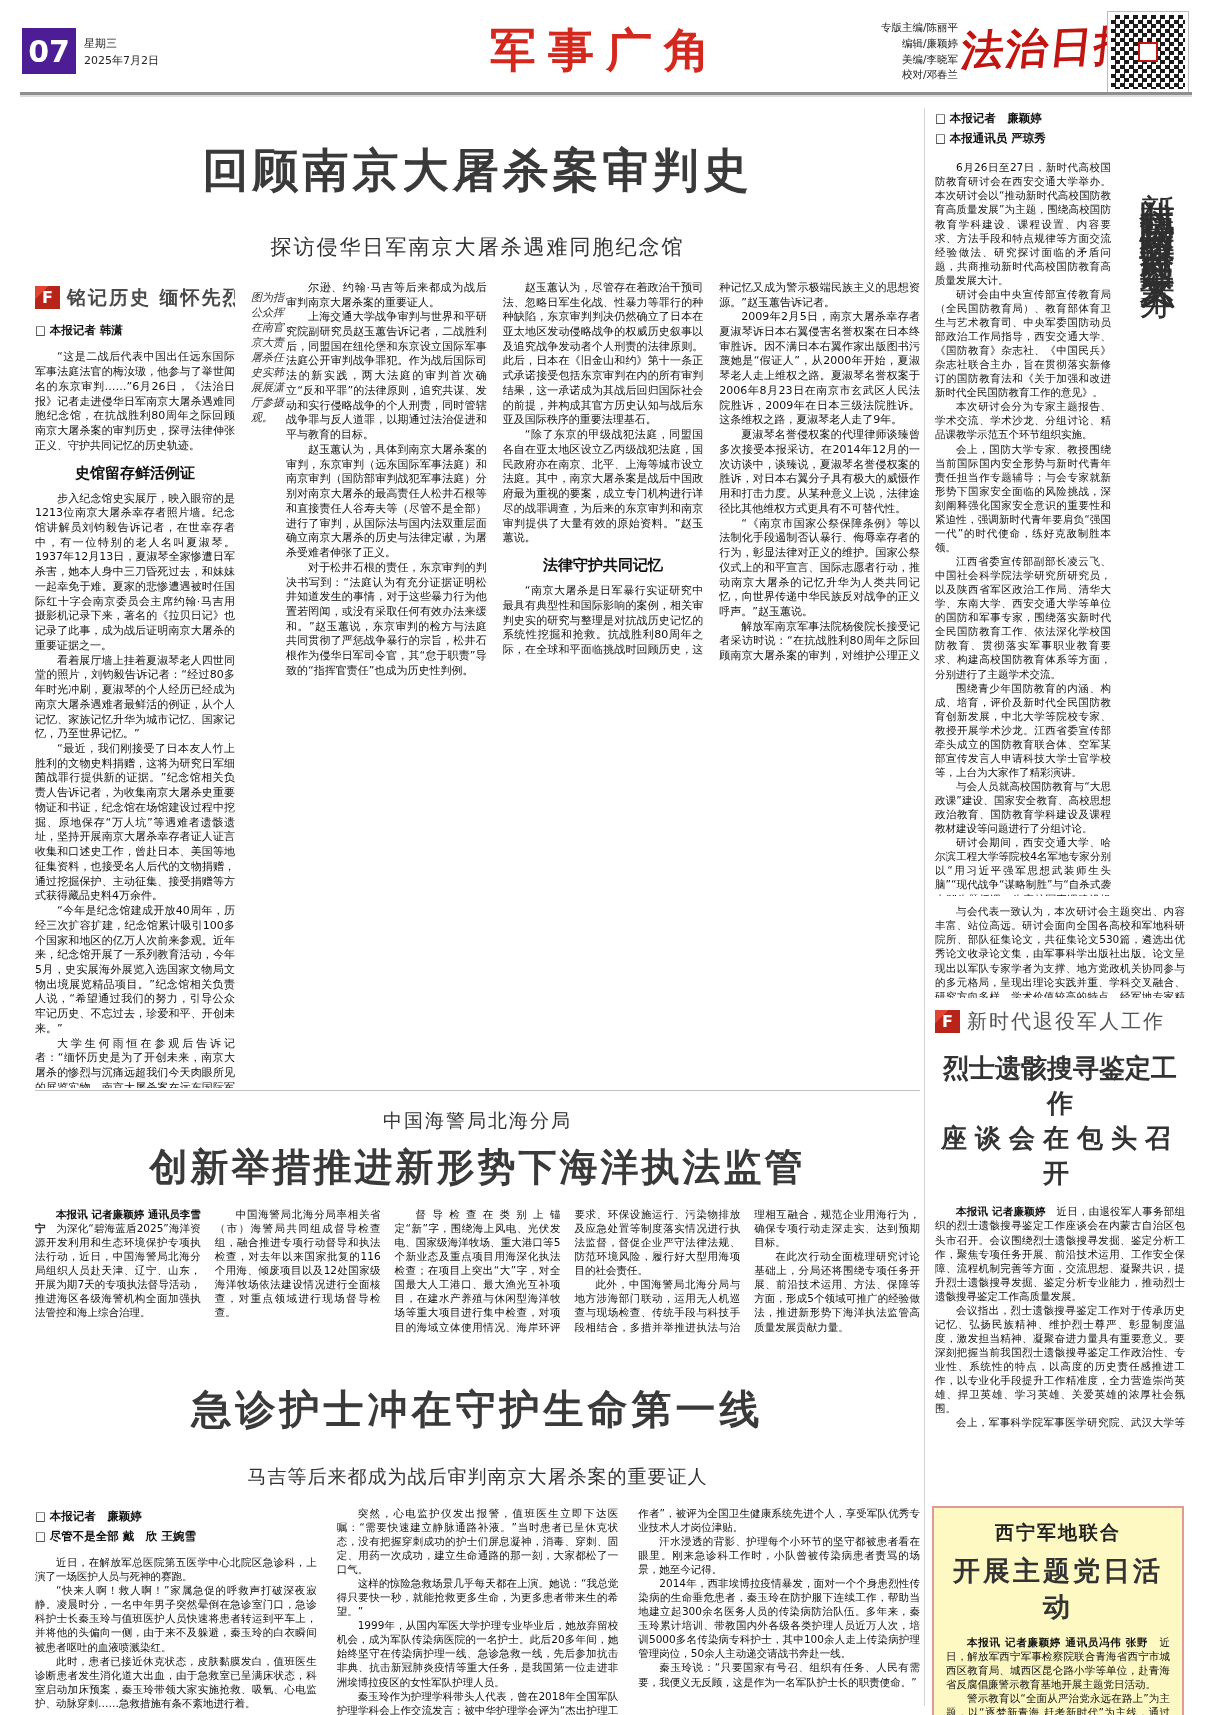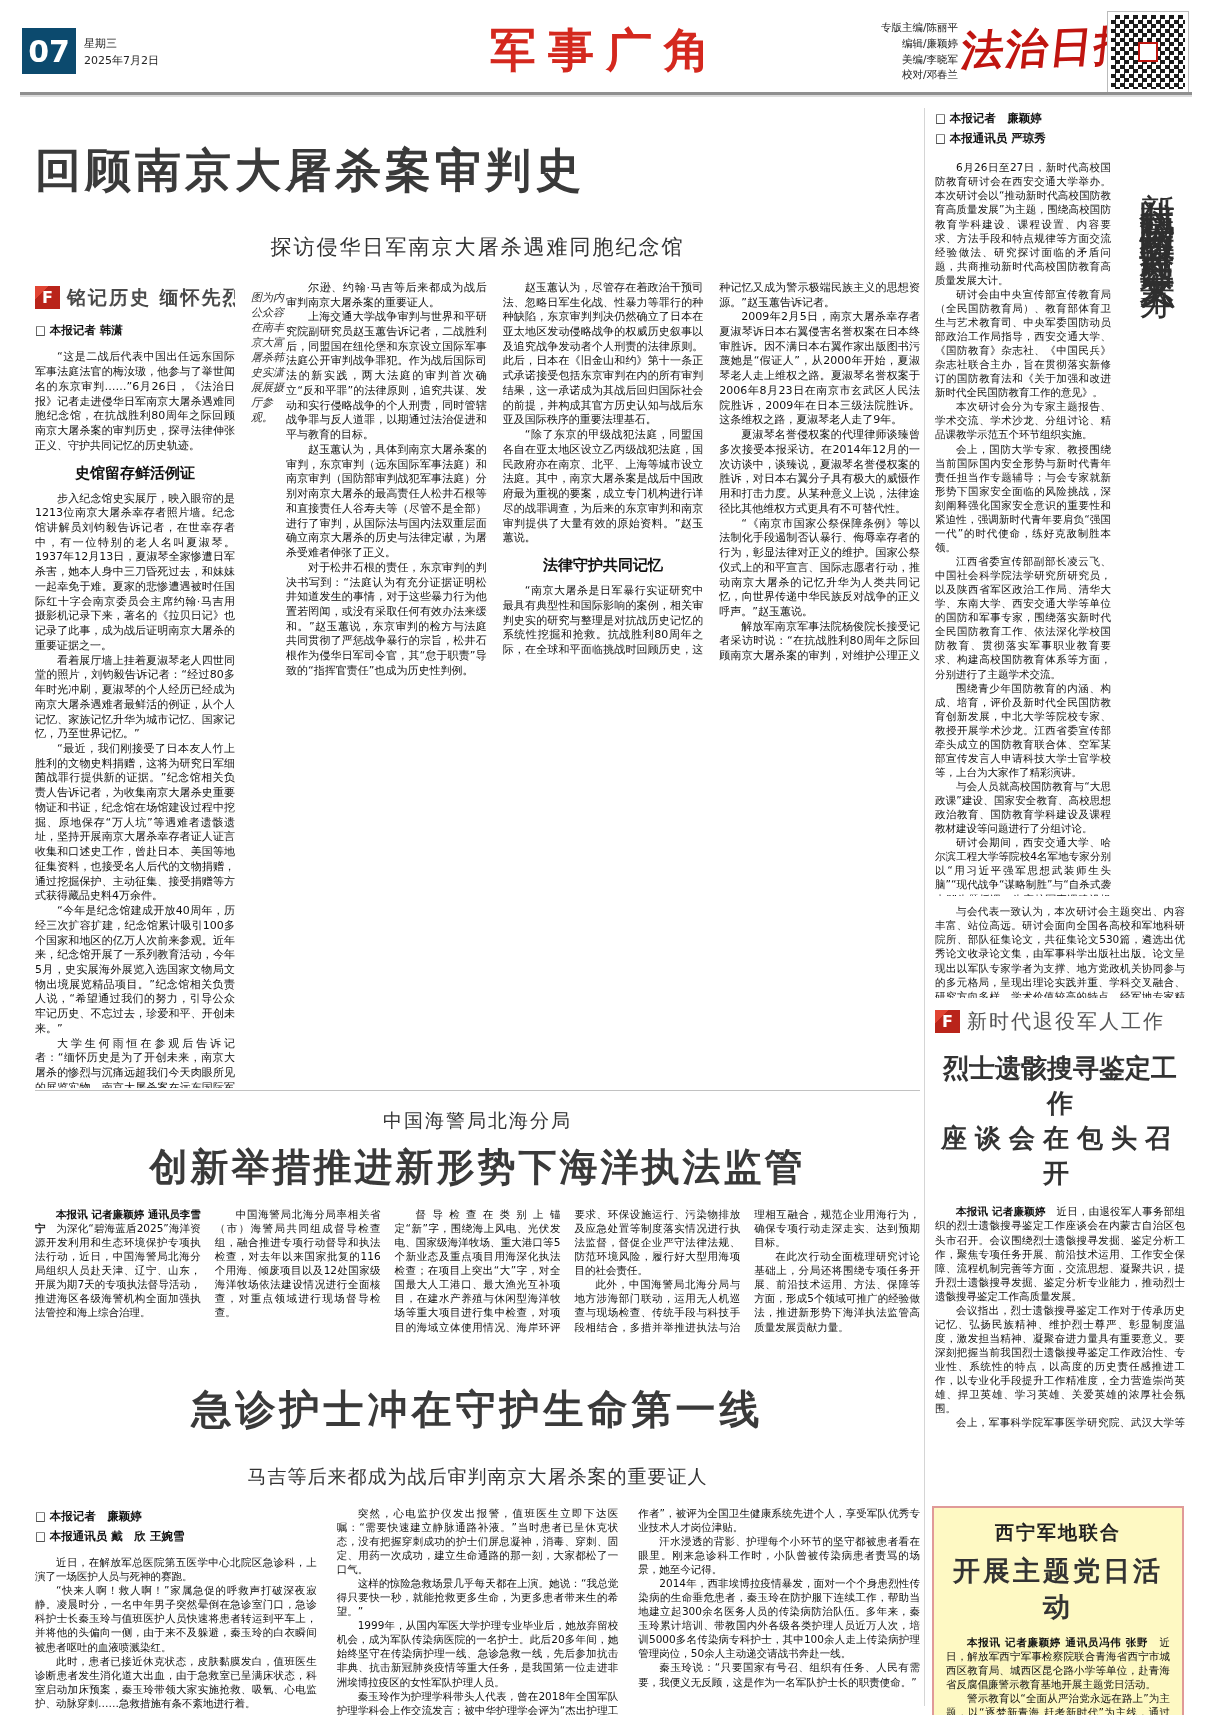"07" #pagenum { background: #0c4a6e -> #4c1d95 }
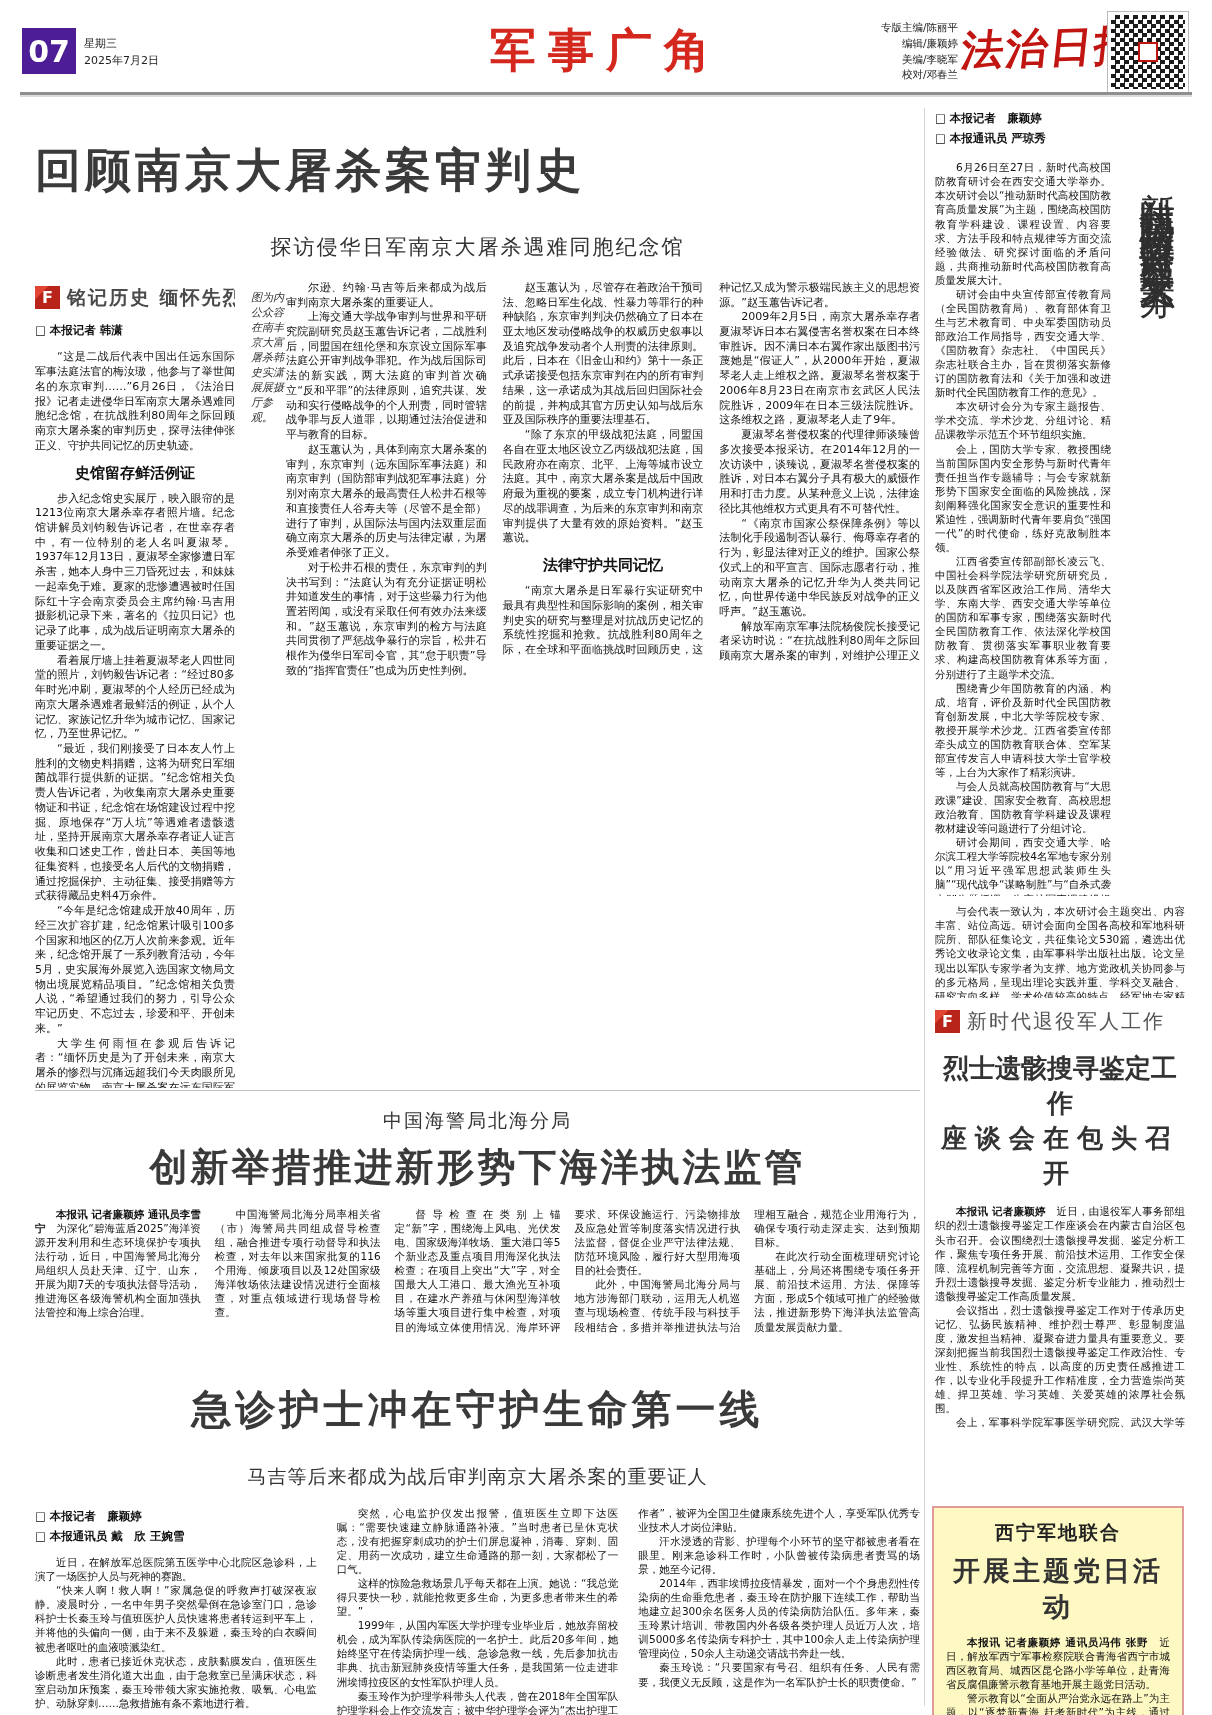"回顾南京大屠杀案审判史" .m-headline { text-align: none -> center }
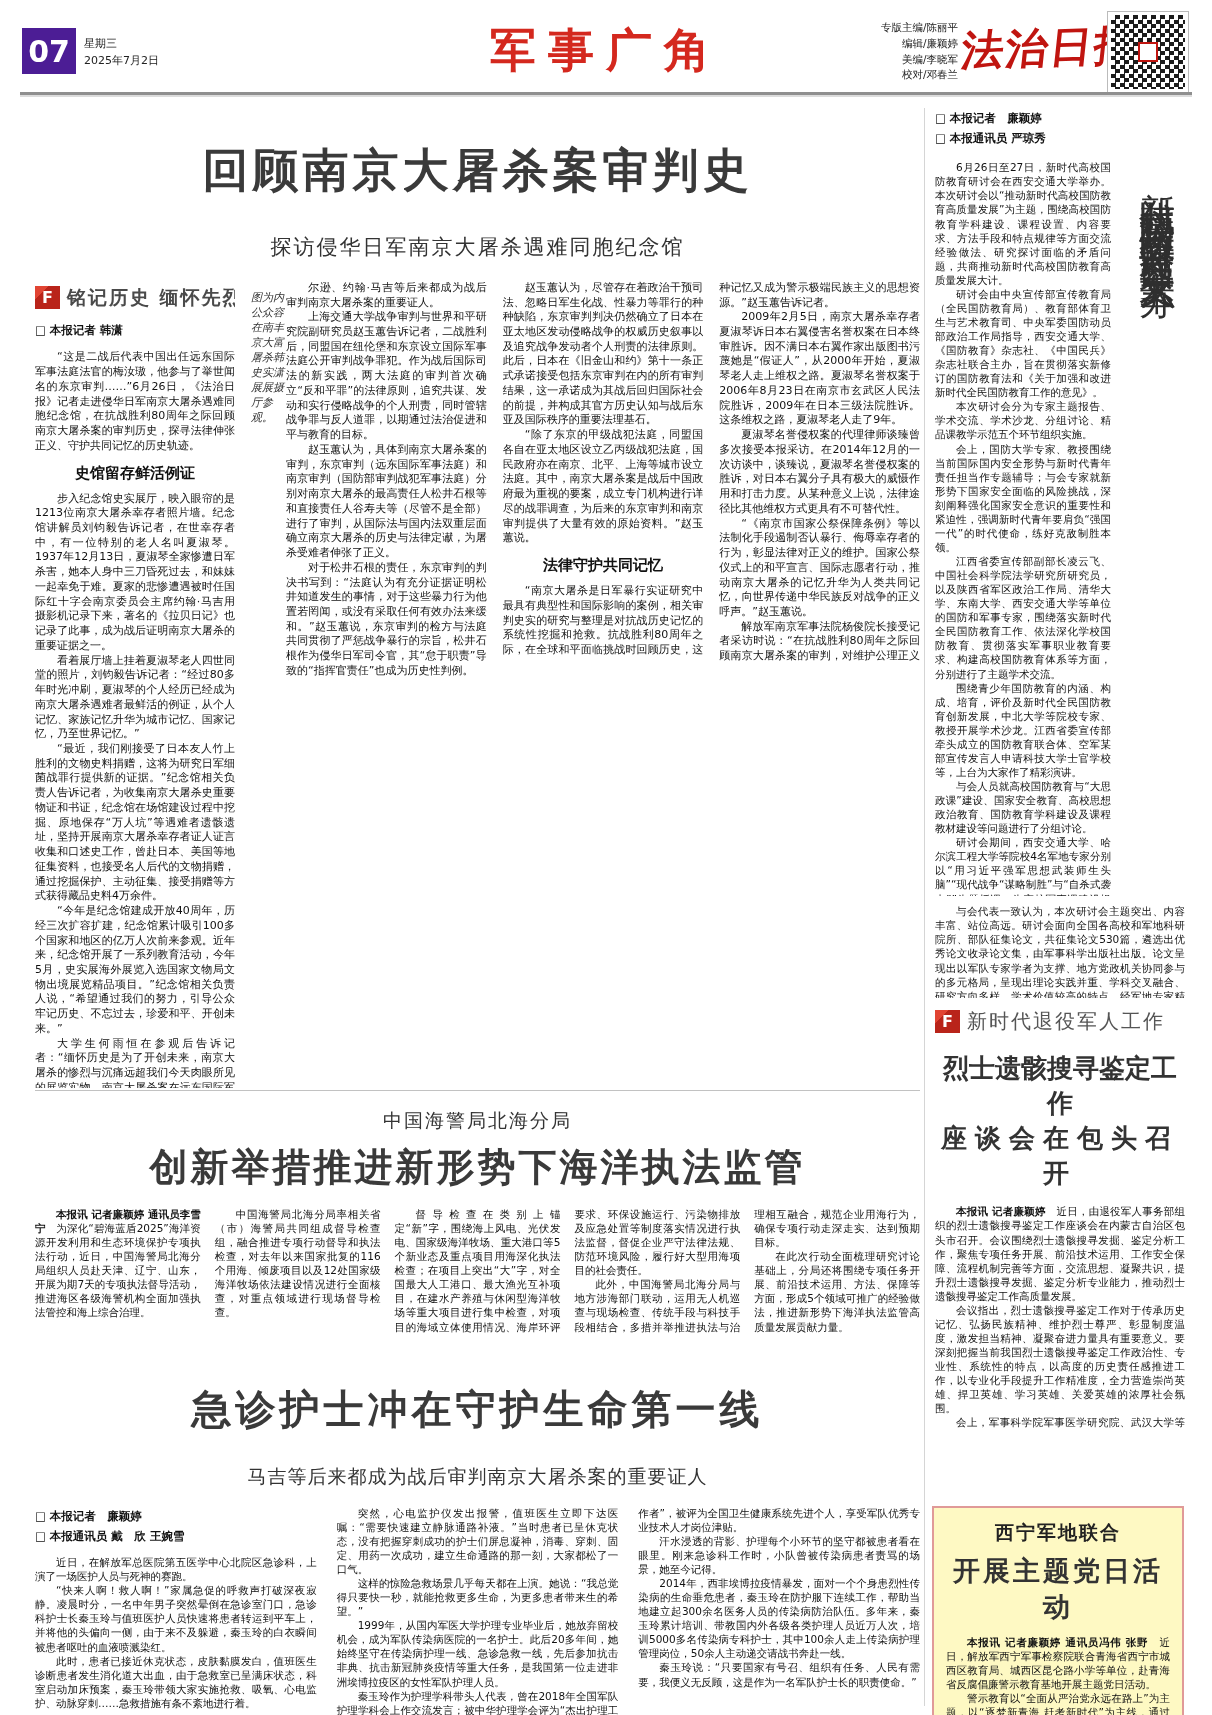"内容丰富 韩潇 摄" span { text: 内容丰富 -> 指挥官责任 }
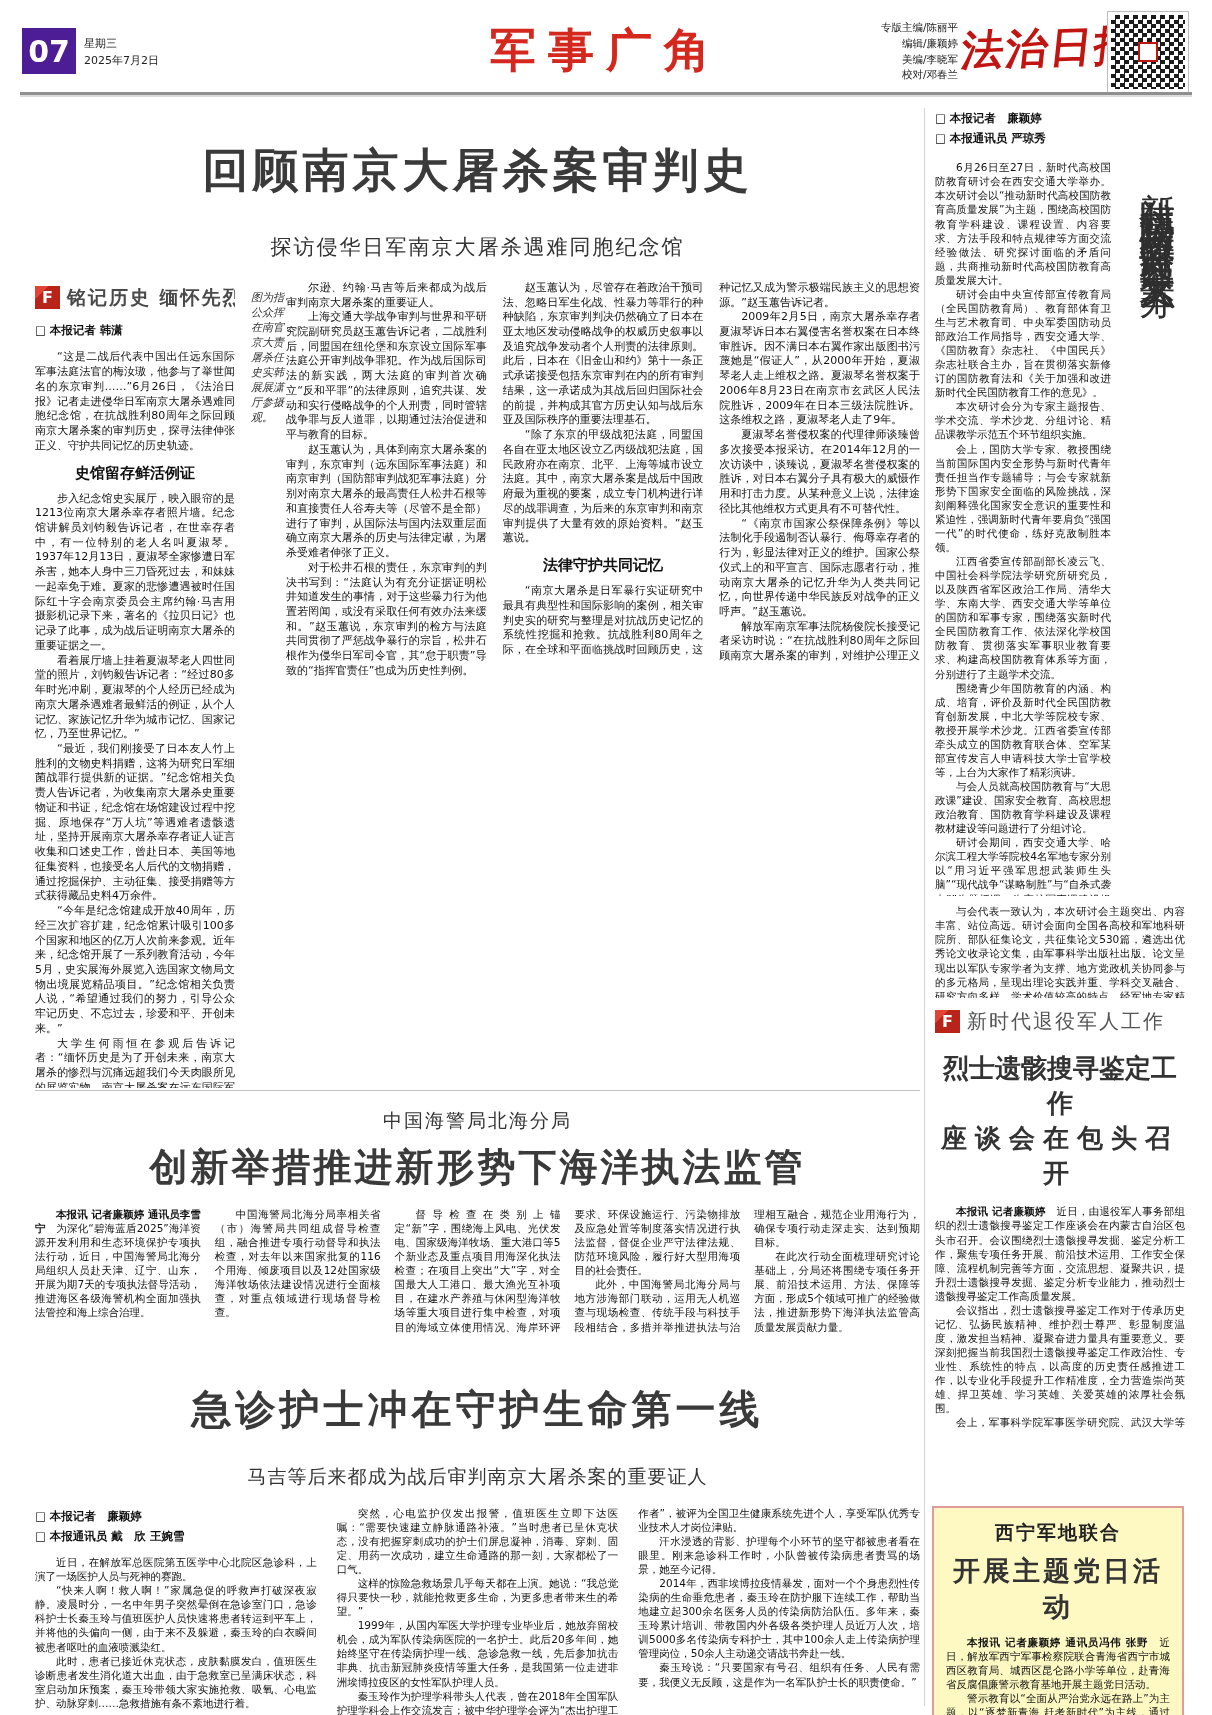"□ 本报通讯员 戴 欣 王婉雪" div { text: 本报通讯员 -> 尽管不是全部 }
